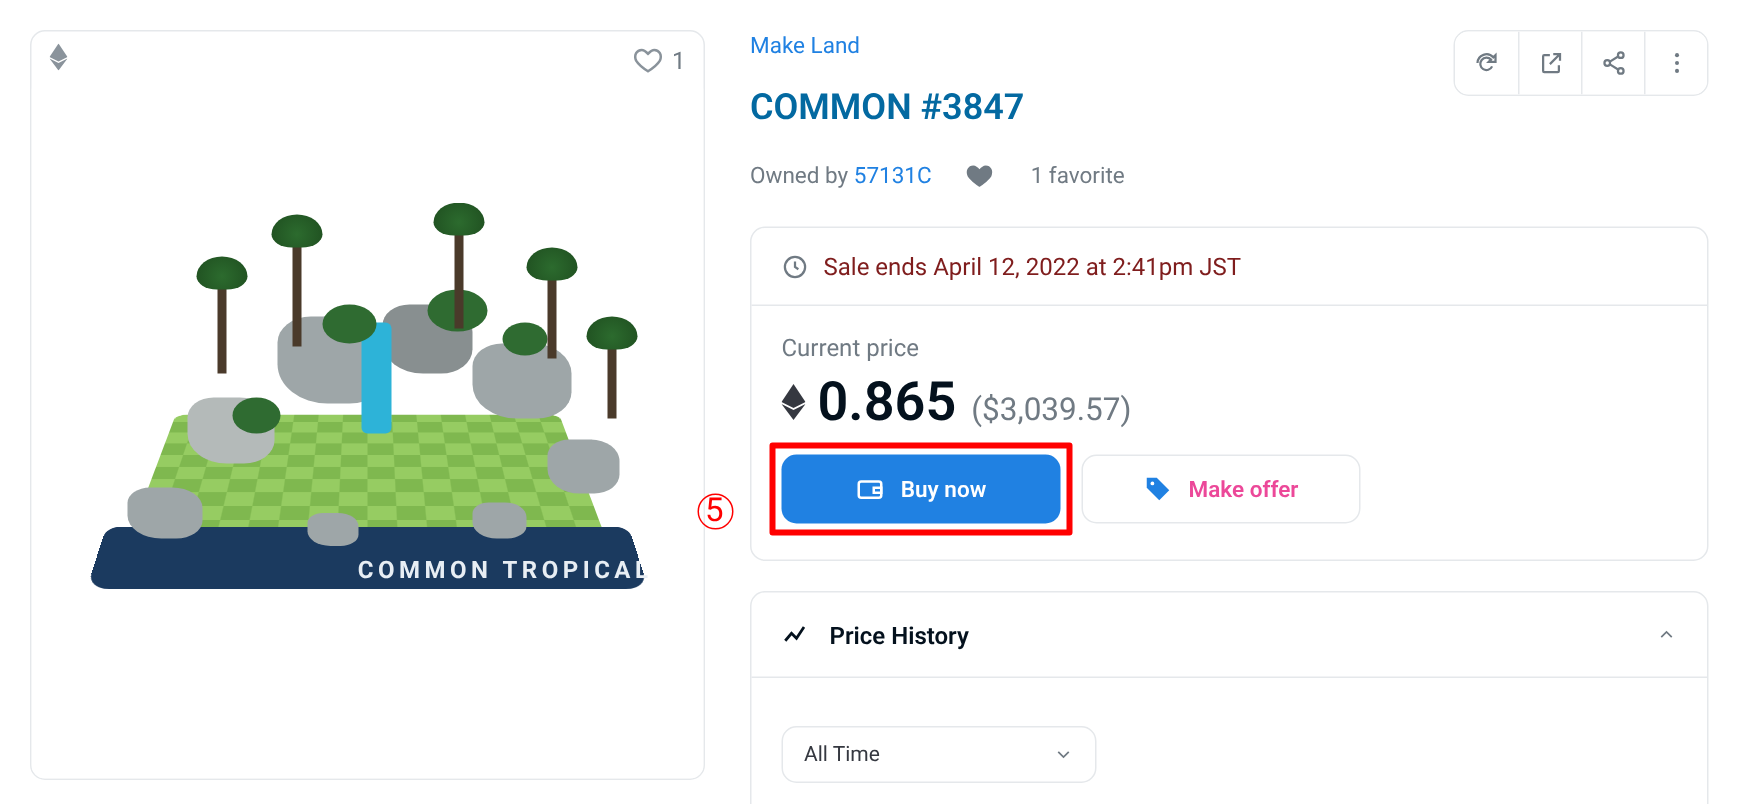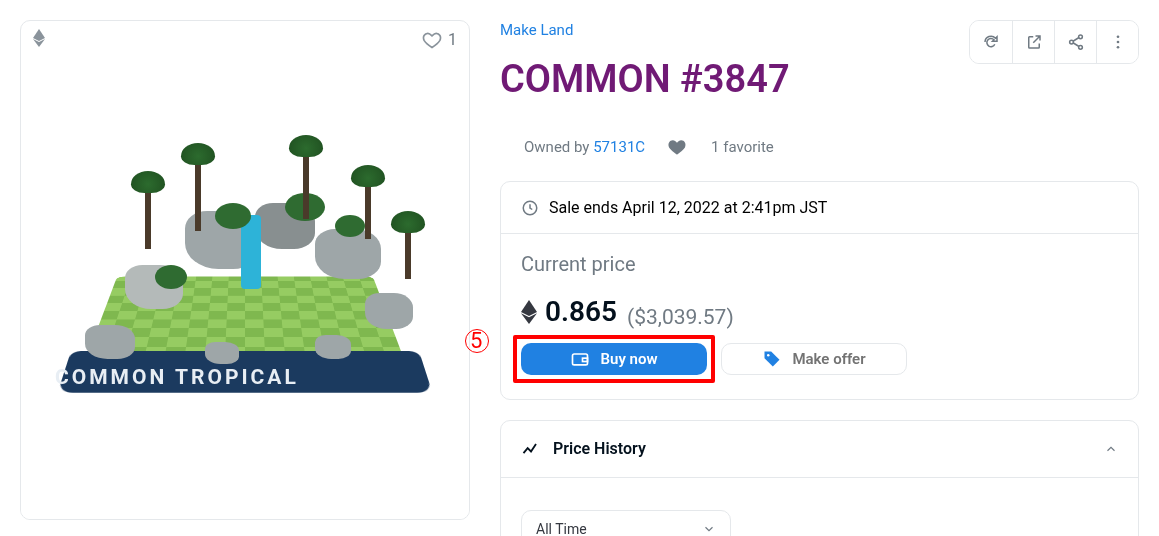"COMMON #3847" .title { color: #701a75 -> #0369a1; font-size: 38px -> 24px; margin-bottom: 36px -> 22px }
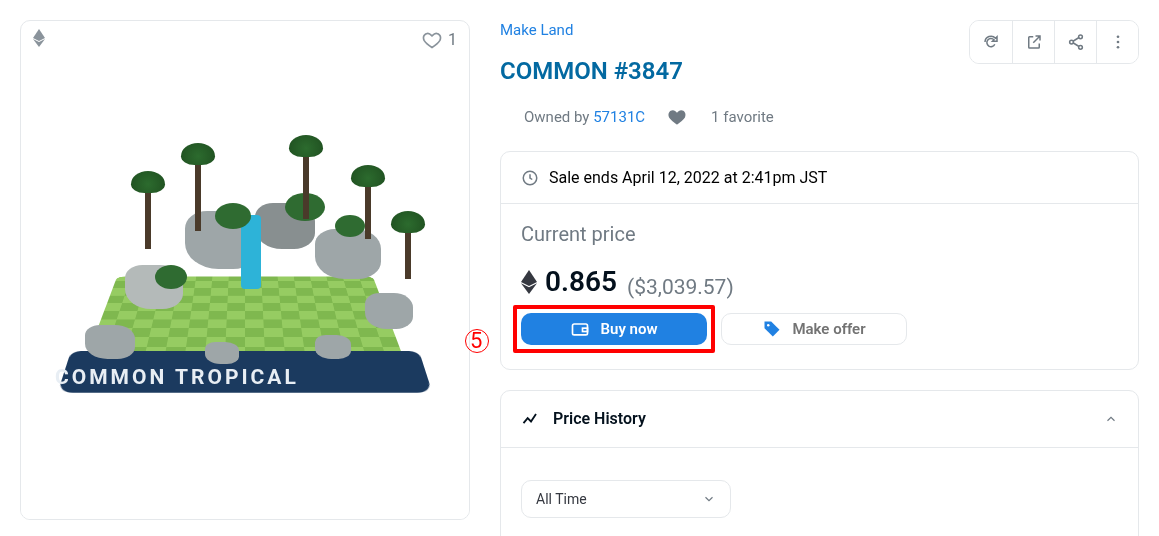"Owned by 57131C" .meta-row { margin-left: 24px -> none }
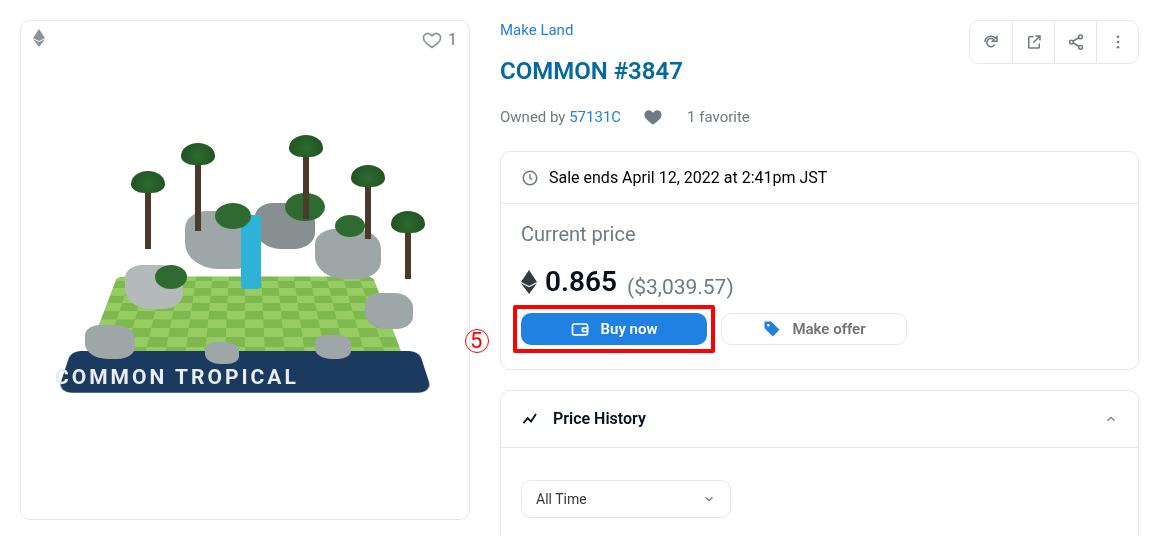"Sale ends April 12, 2022" .sale-top { color: #000000 -> #7f1d1d }
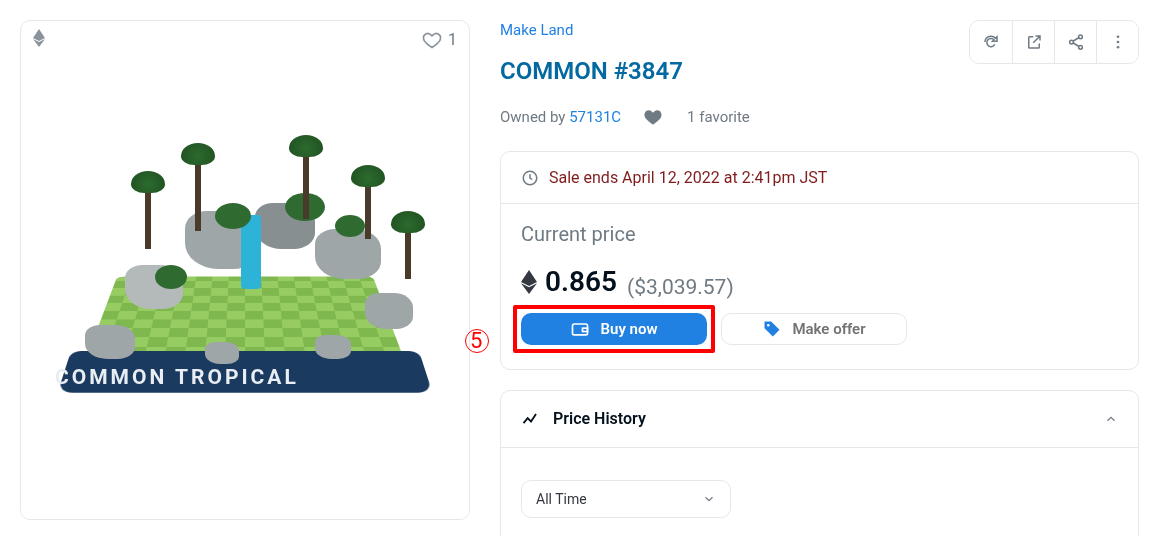"Current price" .price-label { font-size: 20px -> 16px; margin-bottom: 19px -> 6px }
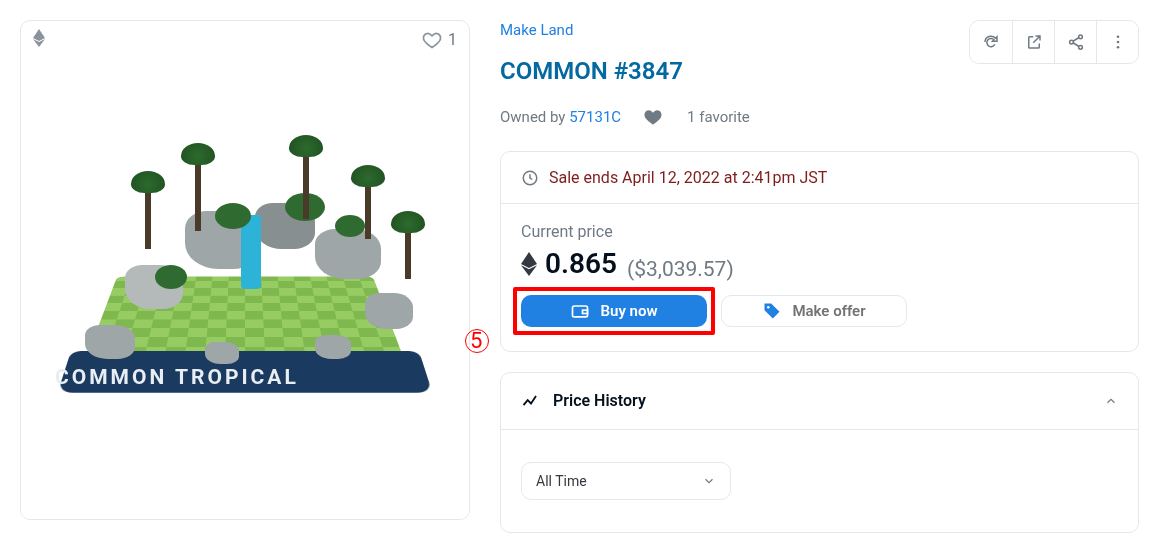"0.865" .price-value { font-size: 28px -> 36px }
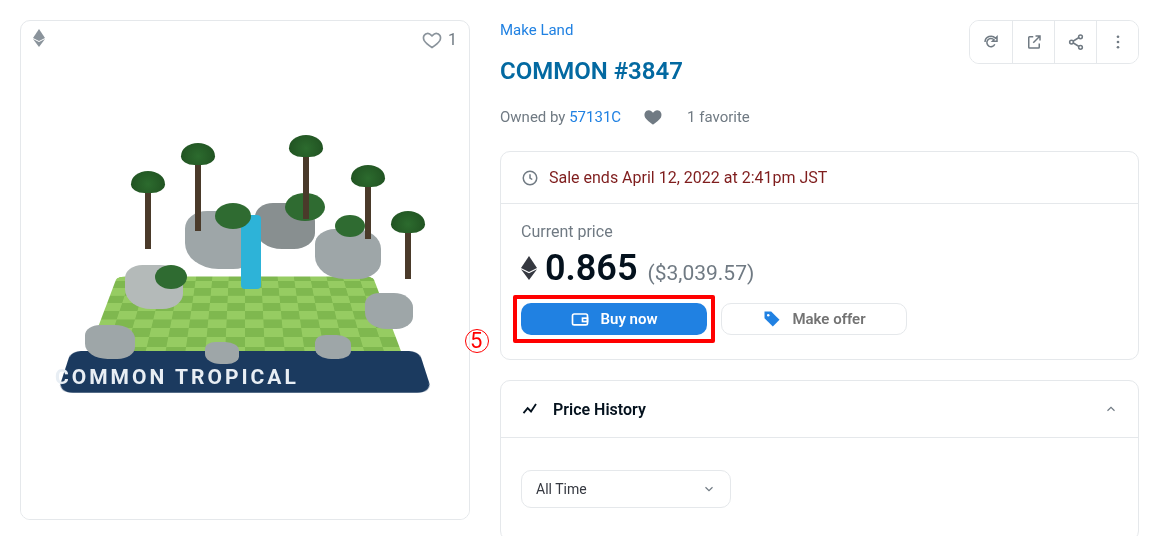"Buy now" .btn { height: 32px -> 46px }
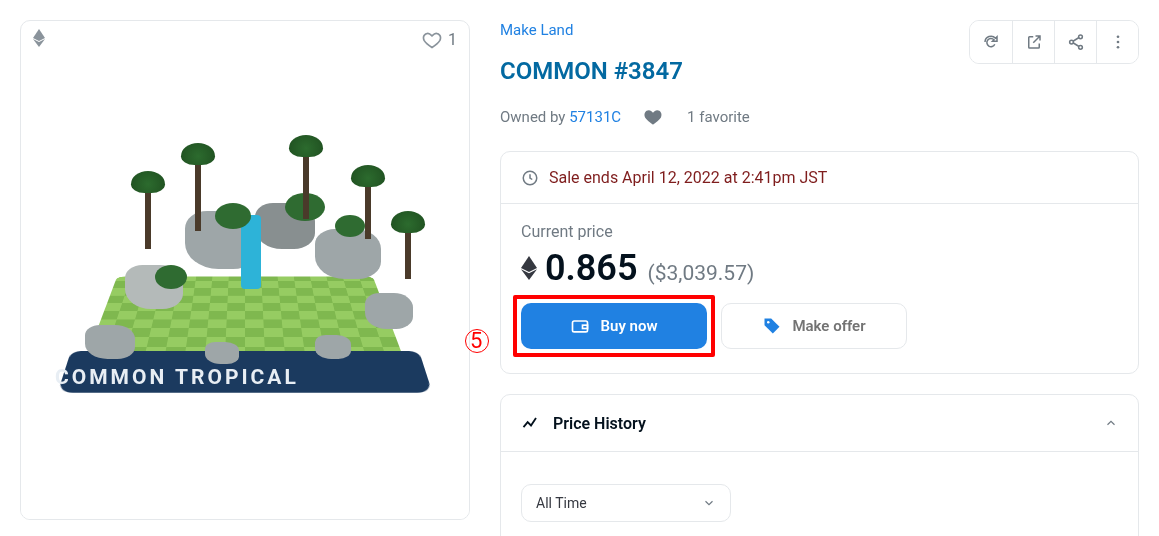"Make offer" .btn-secondary { color: #737373 -> #ec4899 }
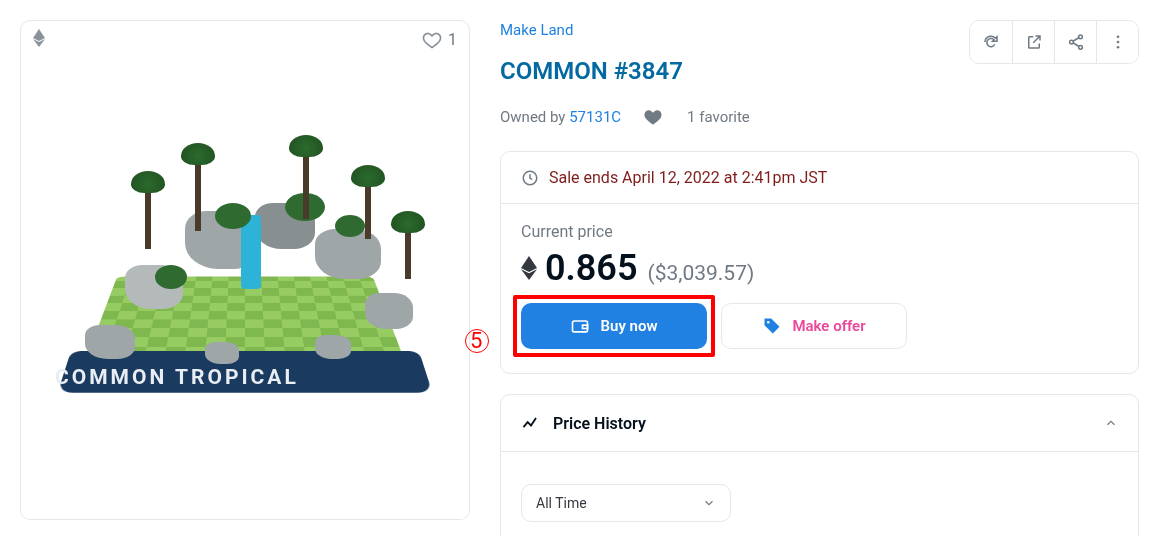"COMMON TROPICAL" .terrain-label { font-size: 21px -> 16px; text-align: left -> right }
